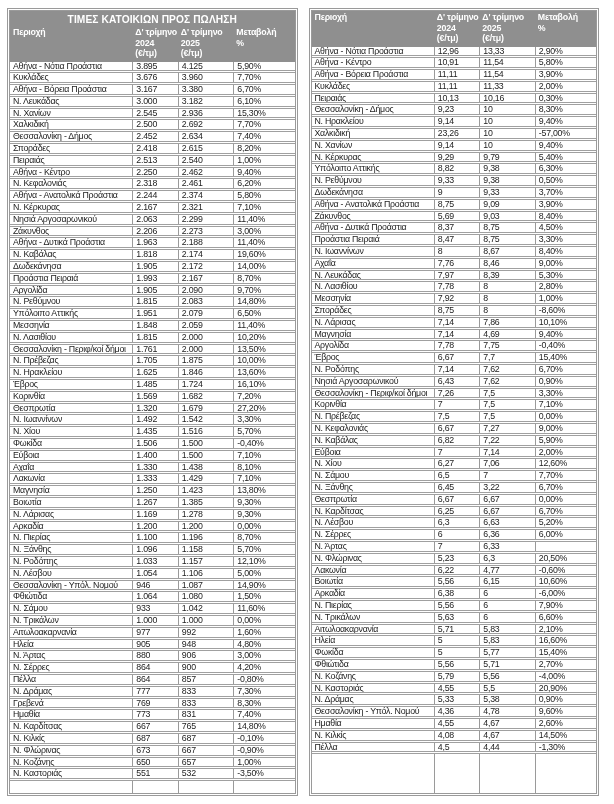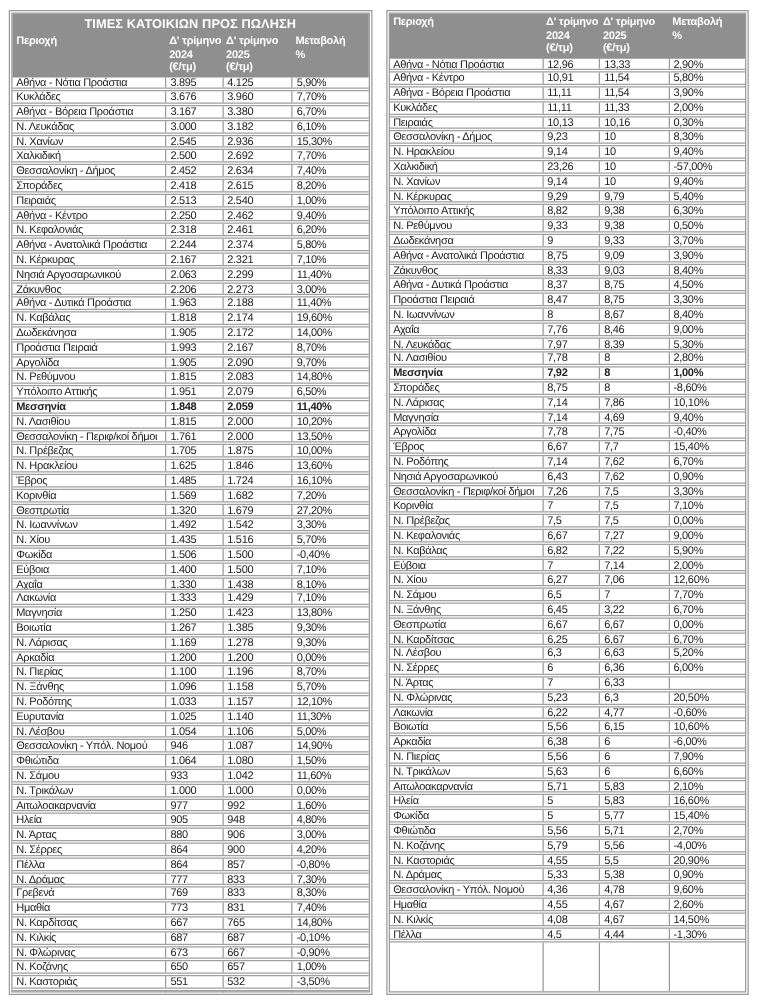"8,33" span.cell { text: 8,33 -> 5,69 }
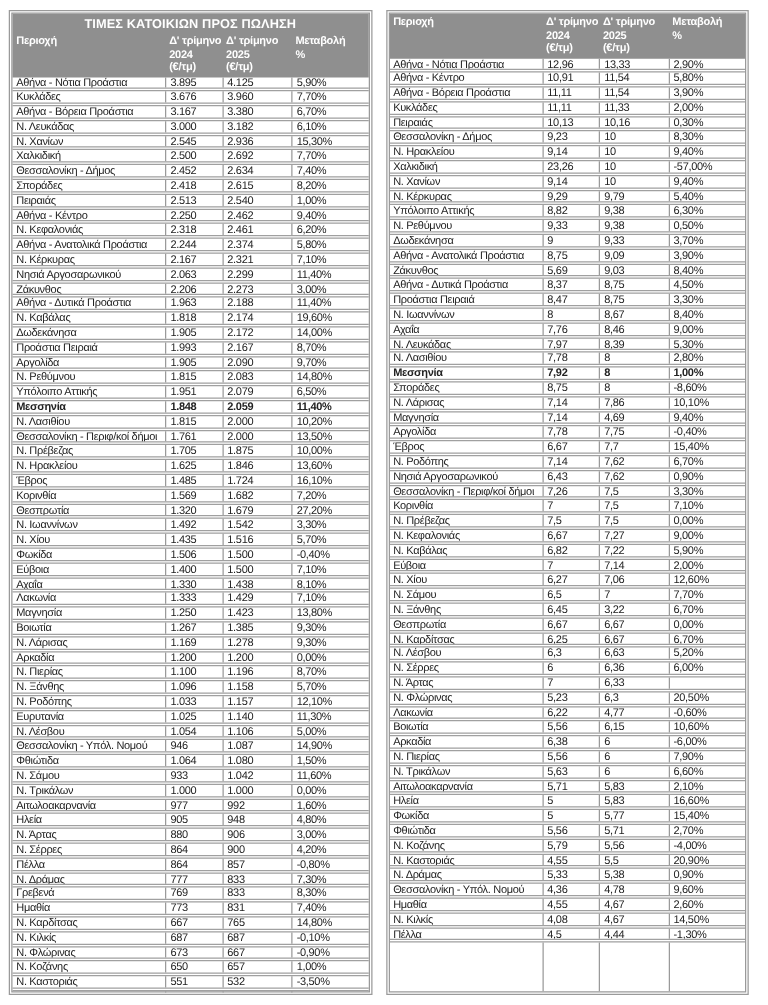"Μεσσηνία" .t-row.bold { font-weight: bold -> normal }
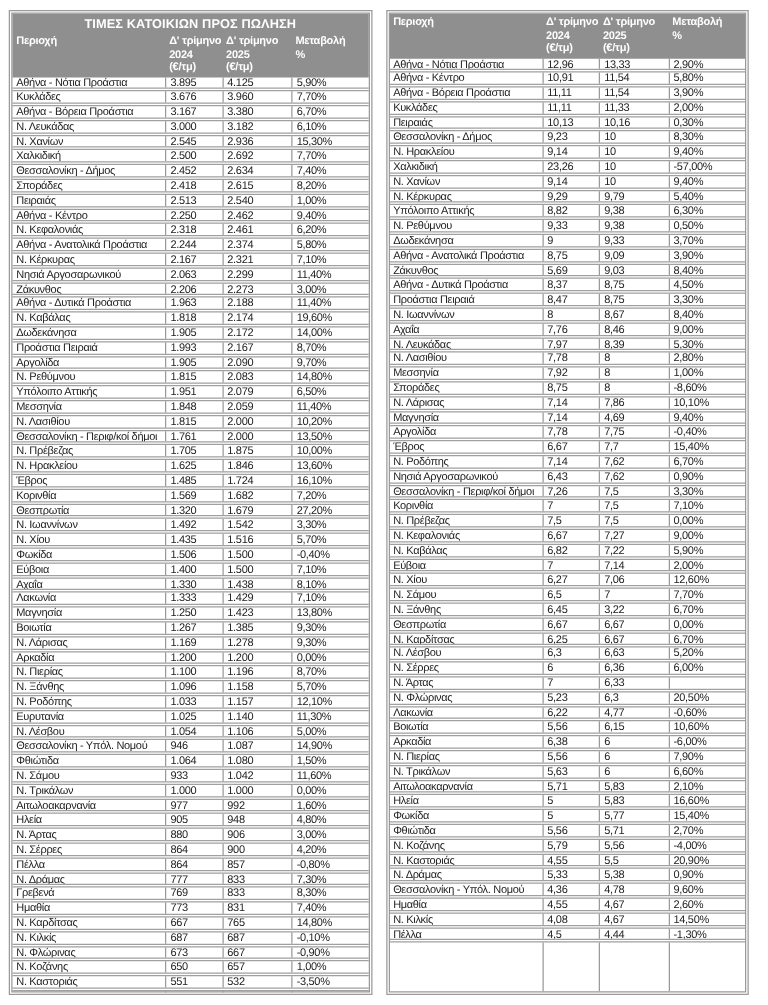"Ευρυτανία" div.t-row { html: <div> <span>Ευρυτανία</span> <span>1.025</span> <span>1.140</span> <span>11,30%</span> </div> -> none }
